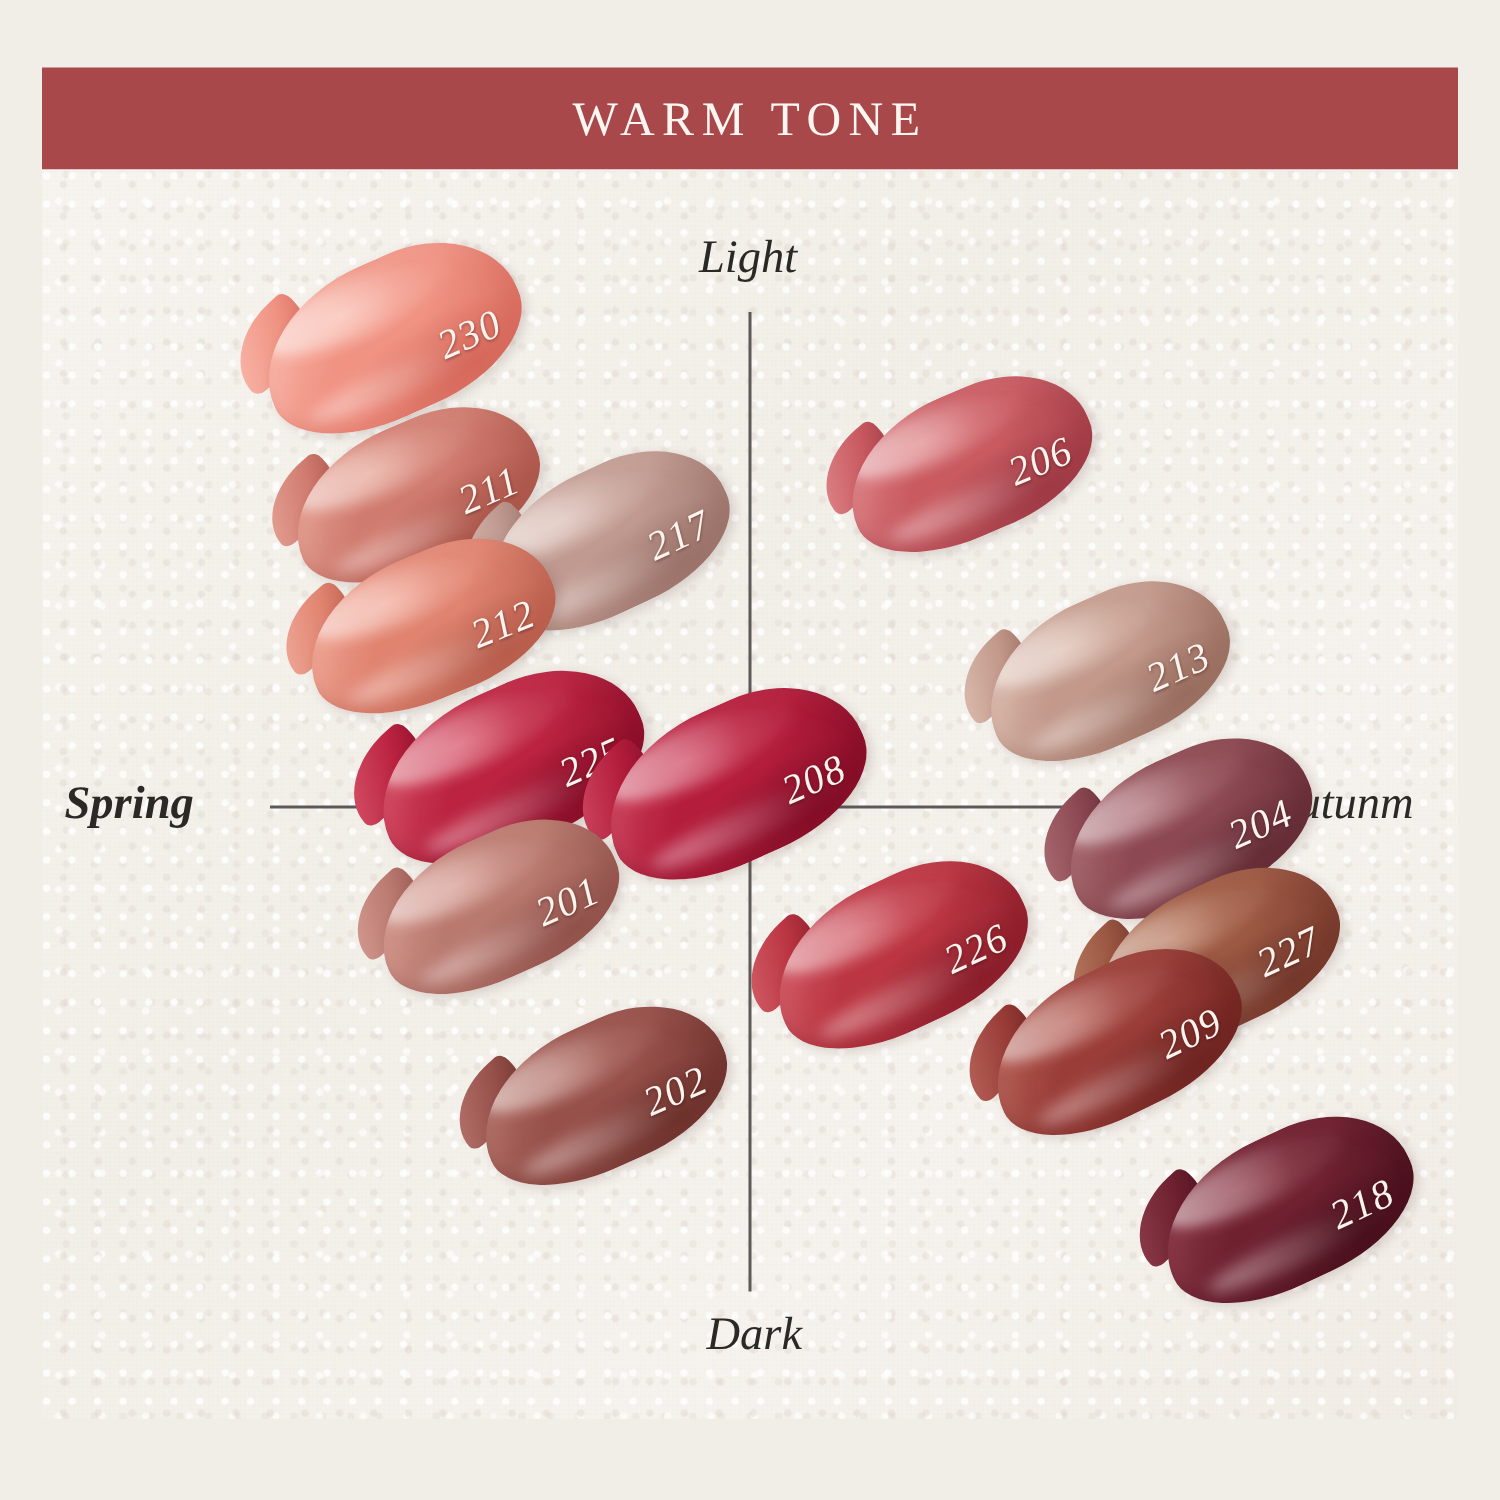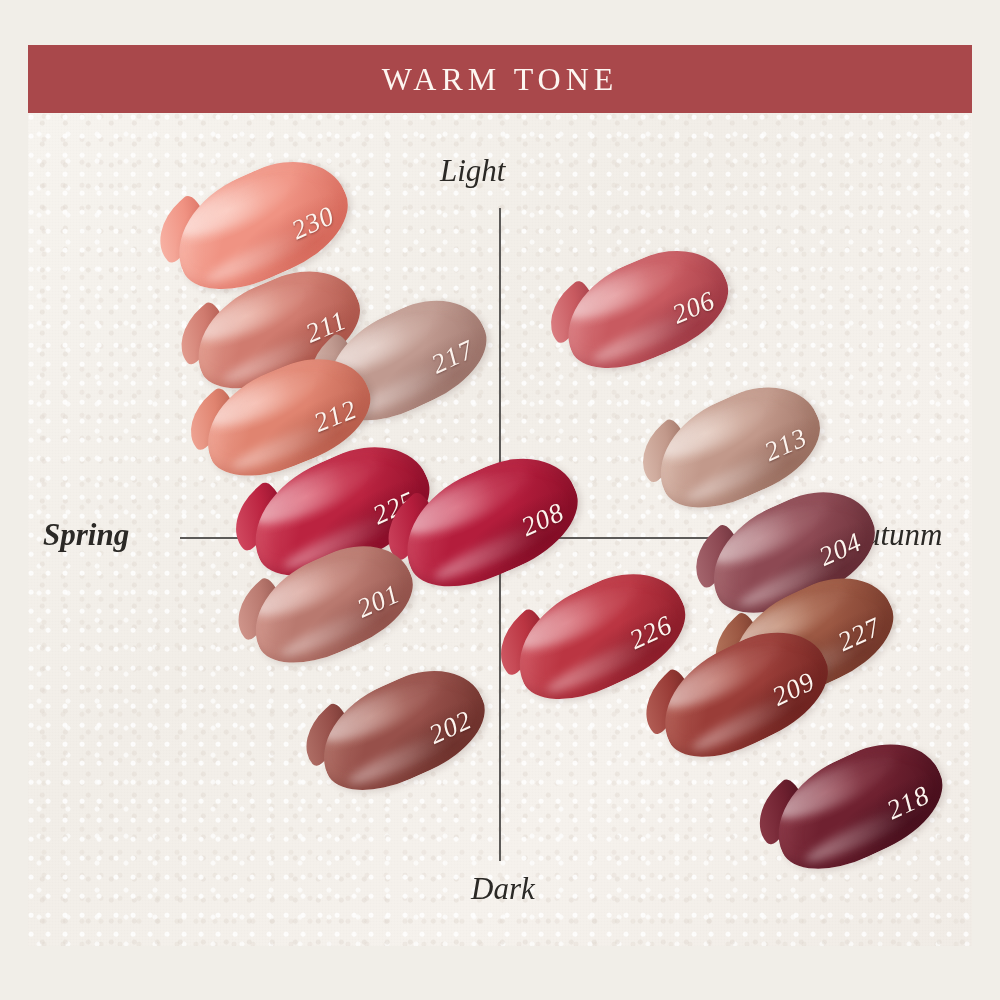"Light" #label-light { left: 412px -> 438px }
